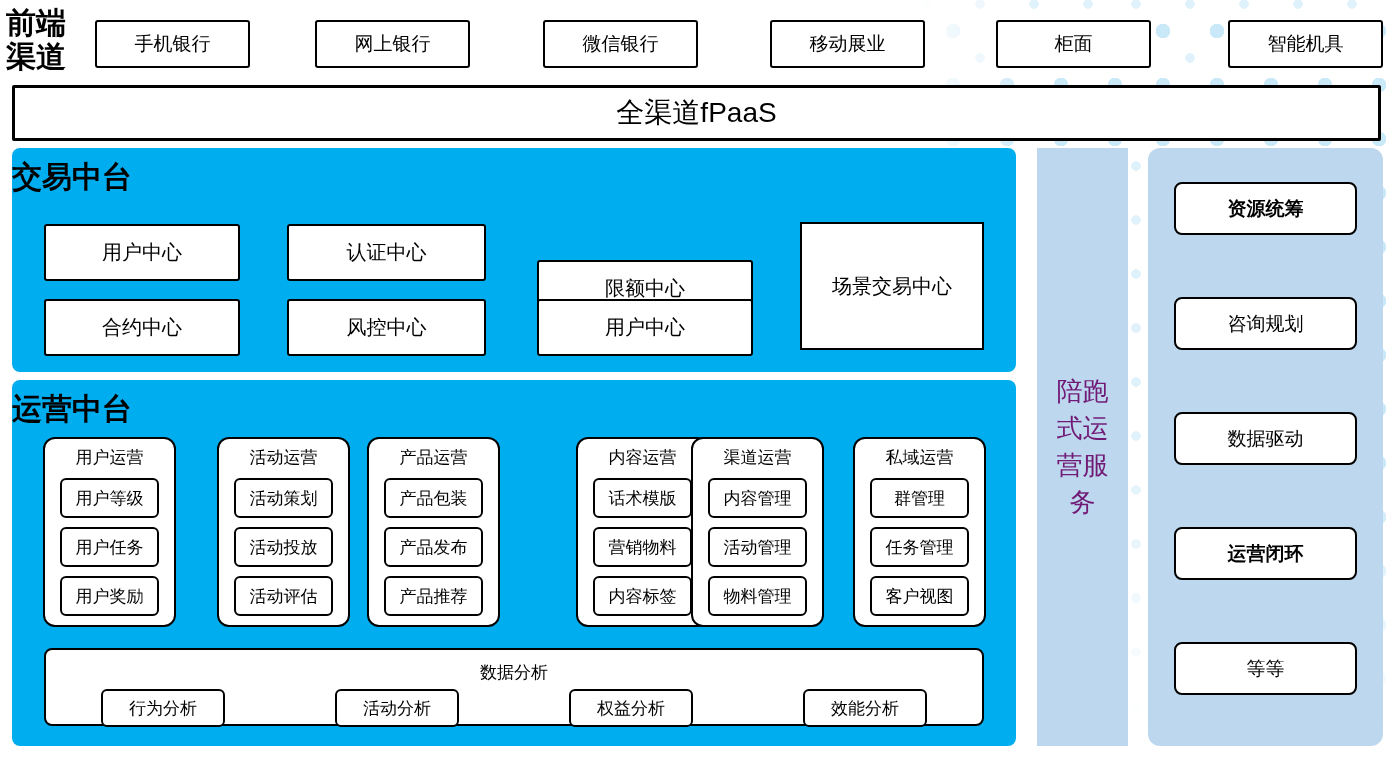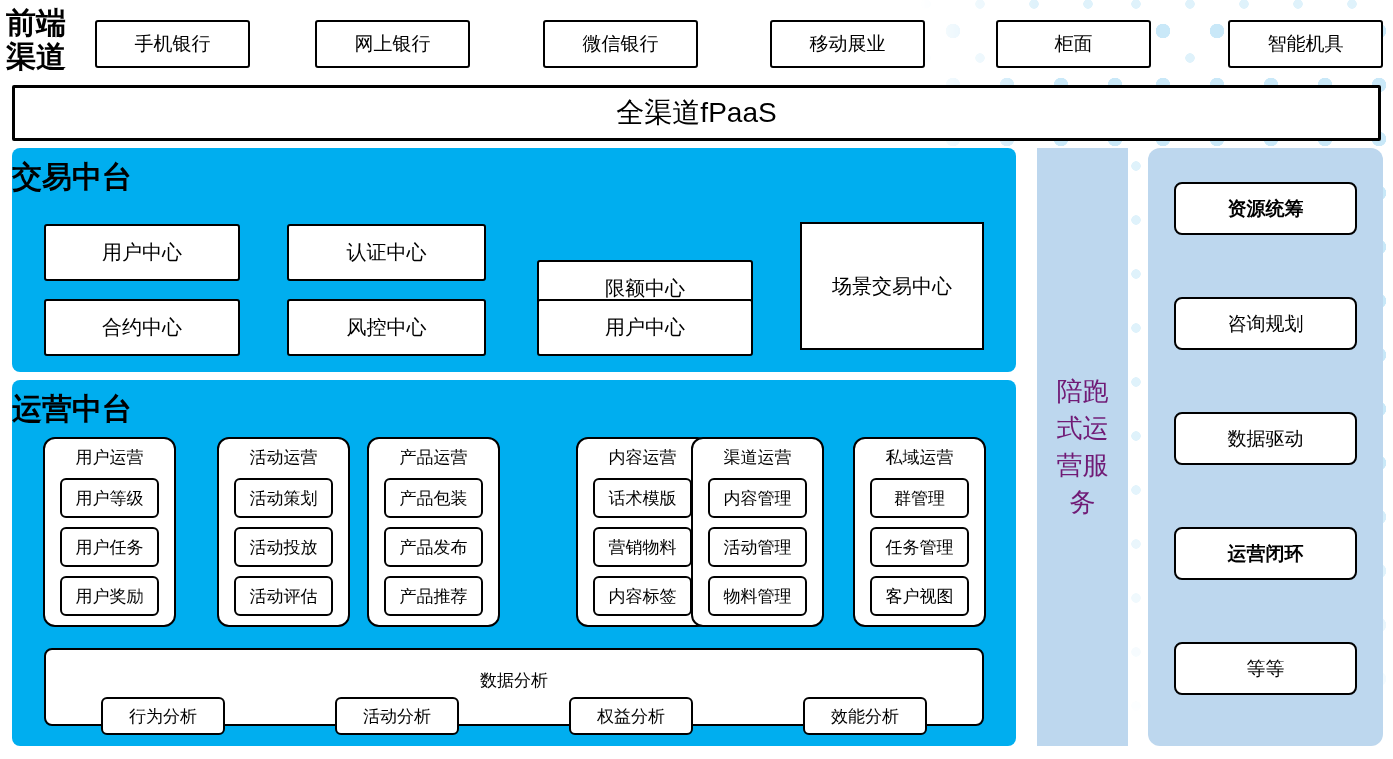"数据分析" .analysis-title { padding-top: 19px -> 11px }
